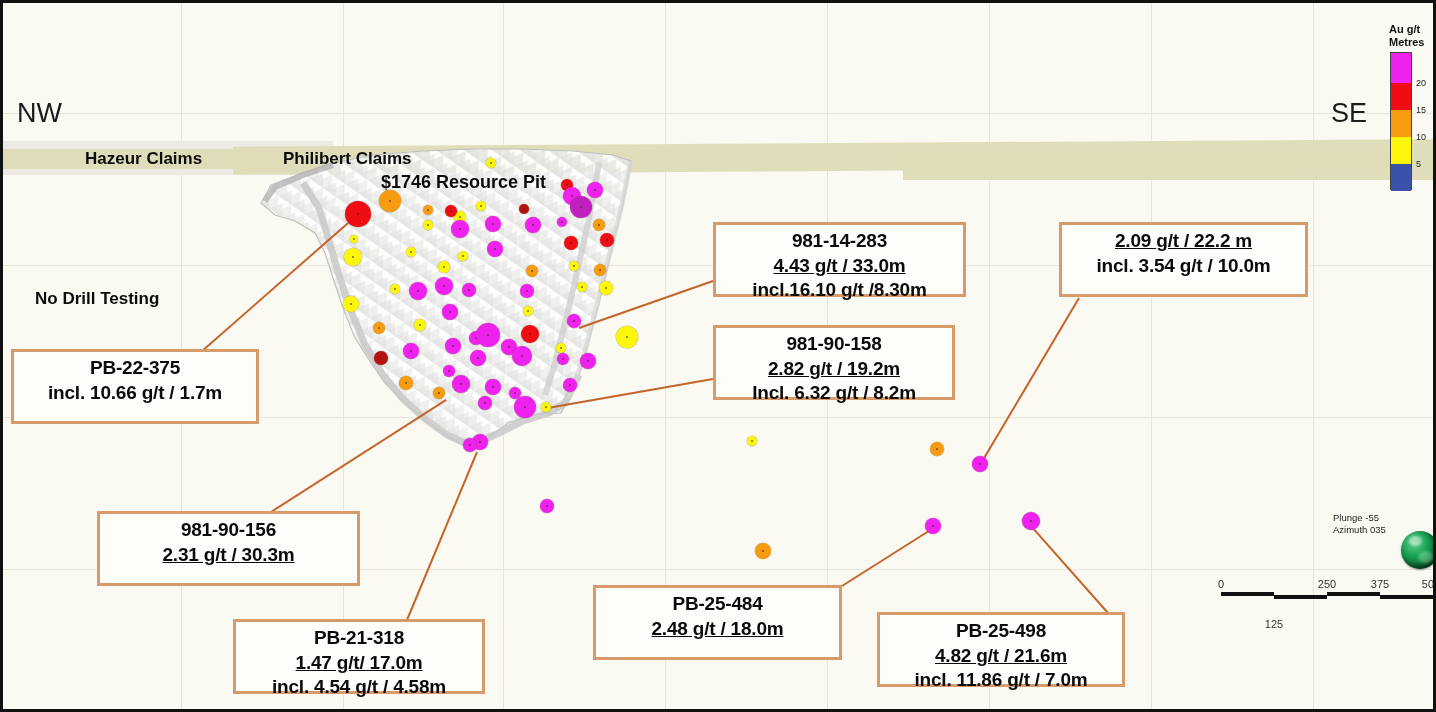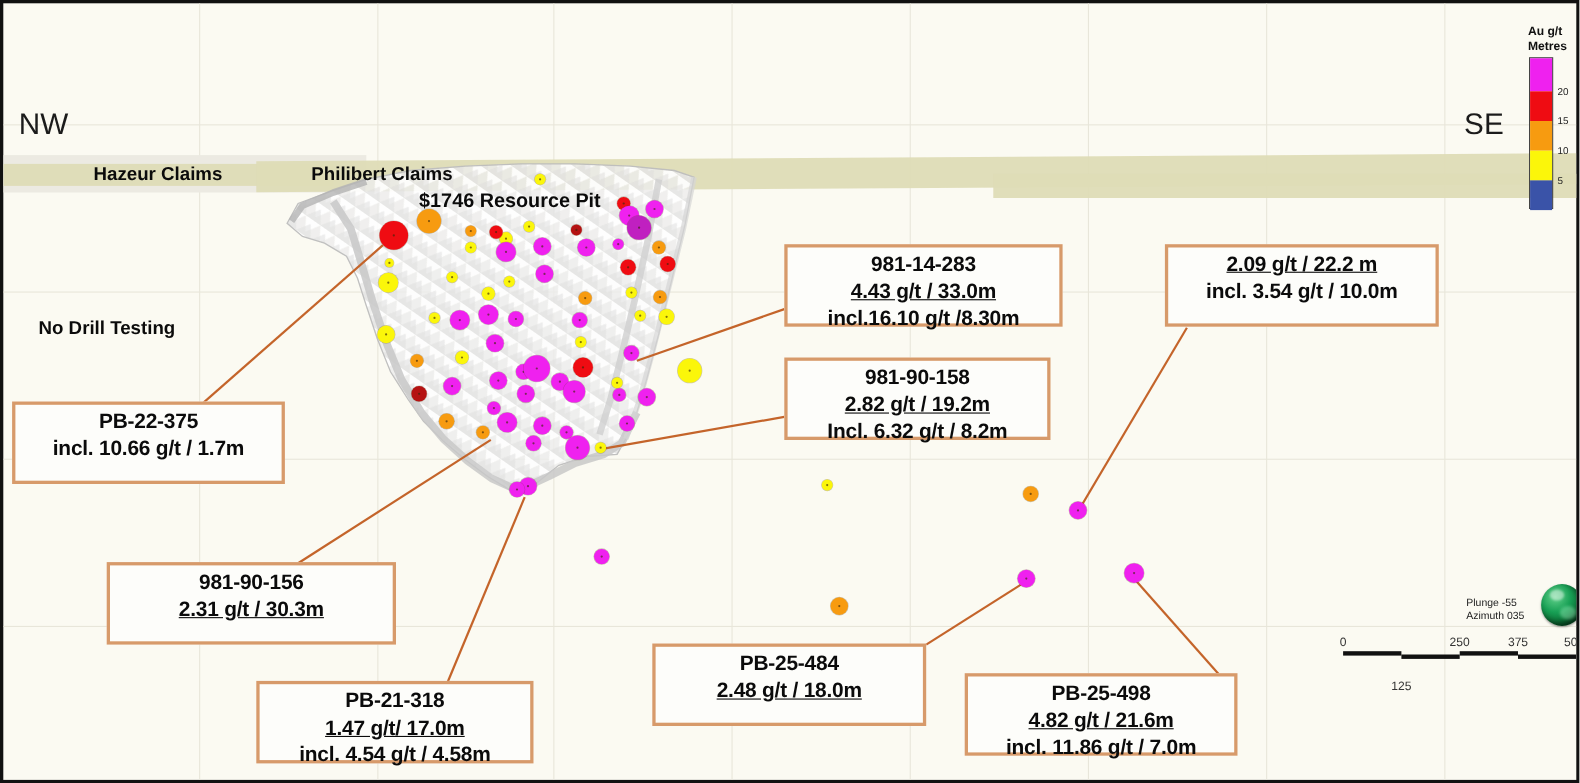"PB-22-375" div.callout { top: 362px -> 346px }
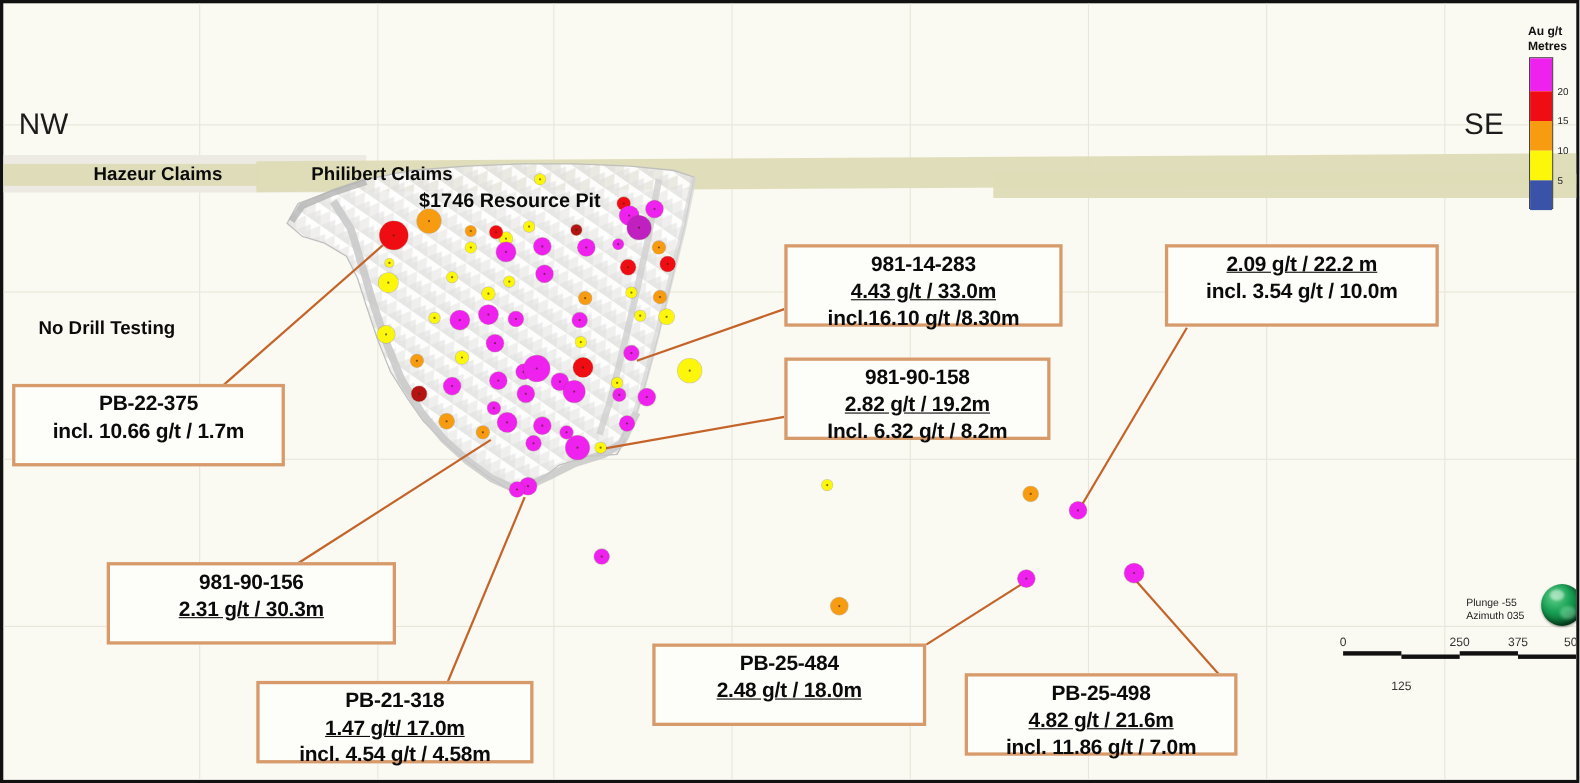"Plunge -55" #orient { top: 540px -> 509px }
